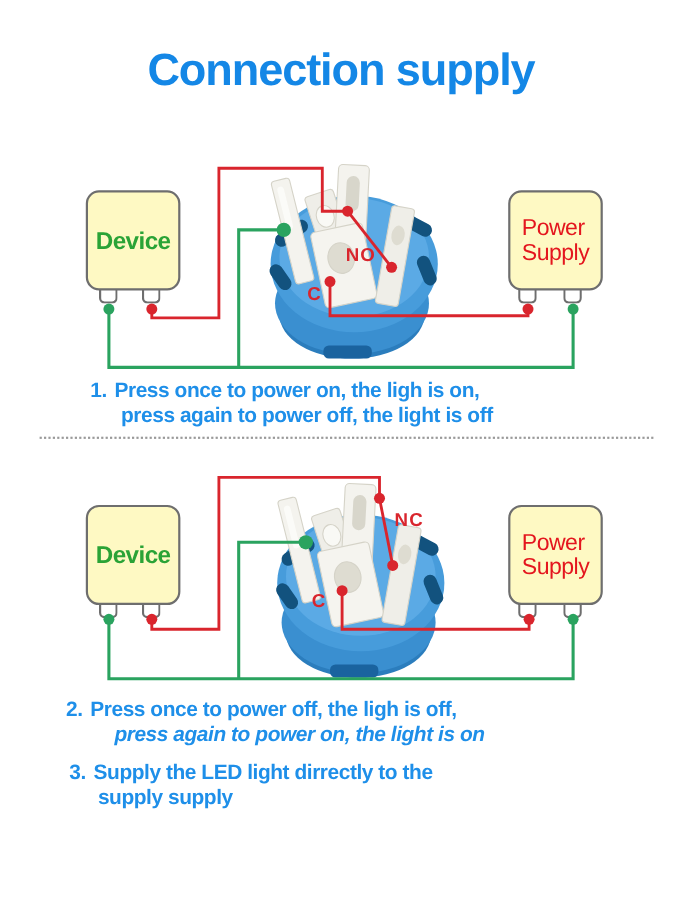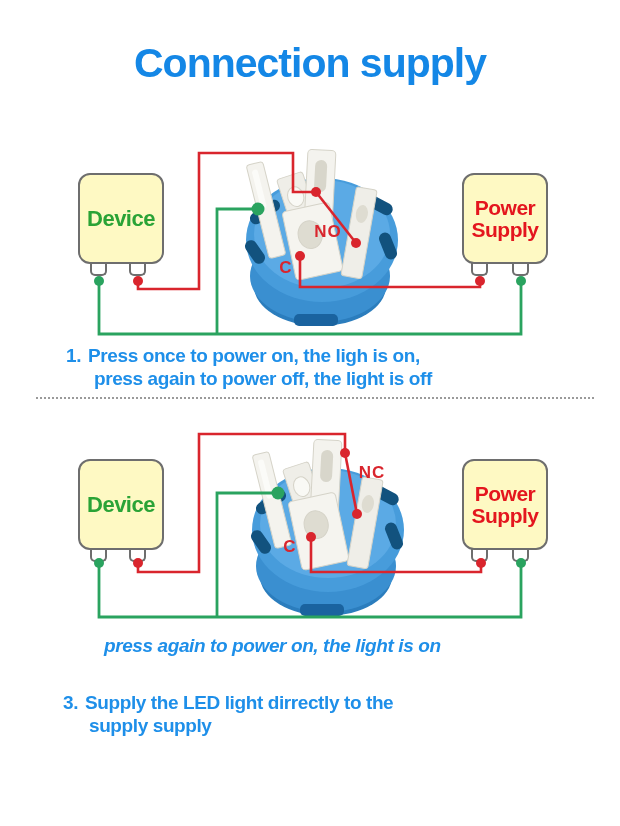"Power" .power-label { font-weight: bold -> normal; text-align: center -> none }
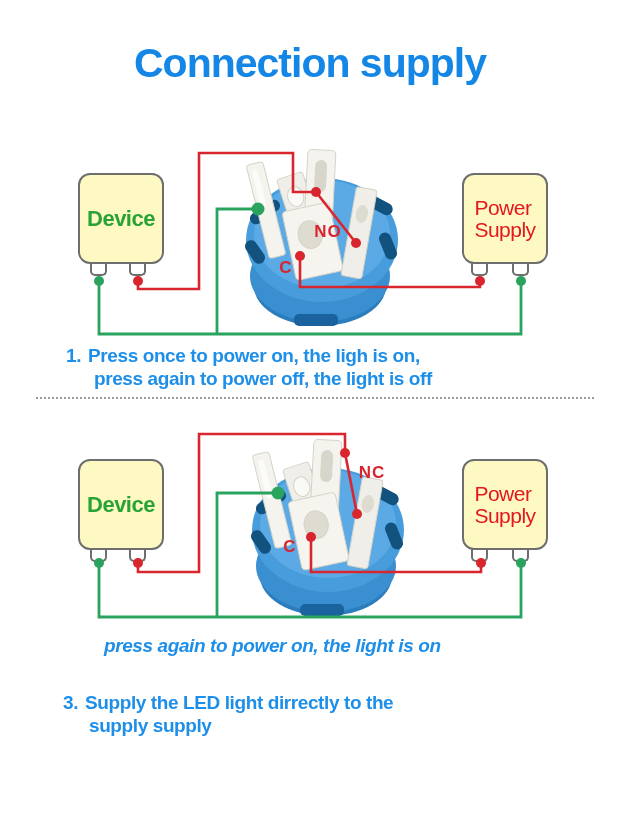"1. Press once to power" #i1 { left: 66px -> 82px }
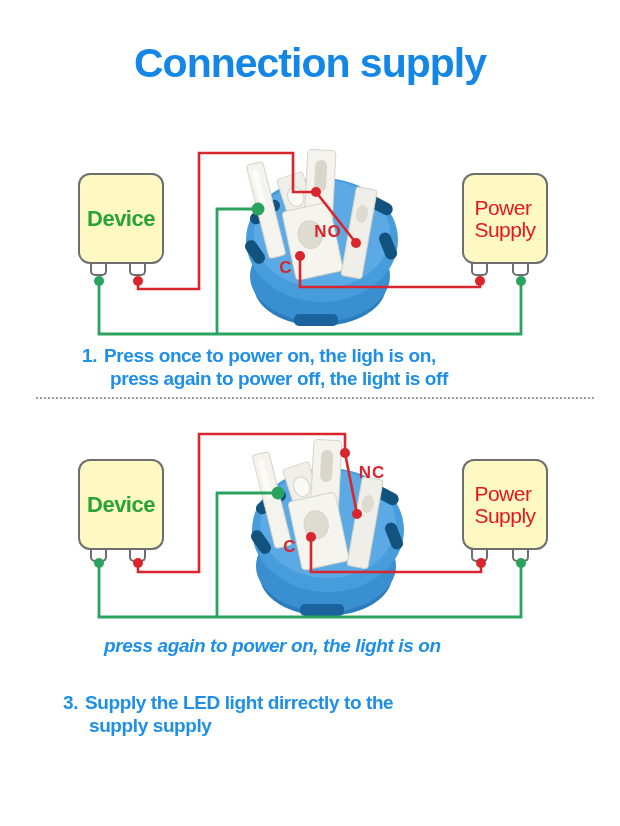"2. Press once to power" div.line1 { html: none -> <div><span>2.</span><span>Press once to power off, the ligh is off,</span></div> }
